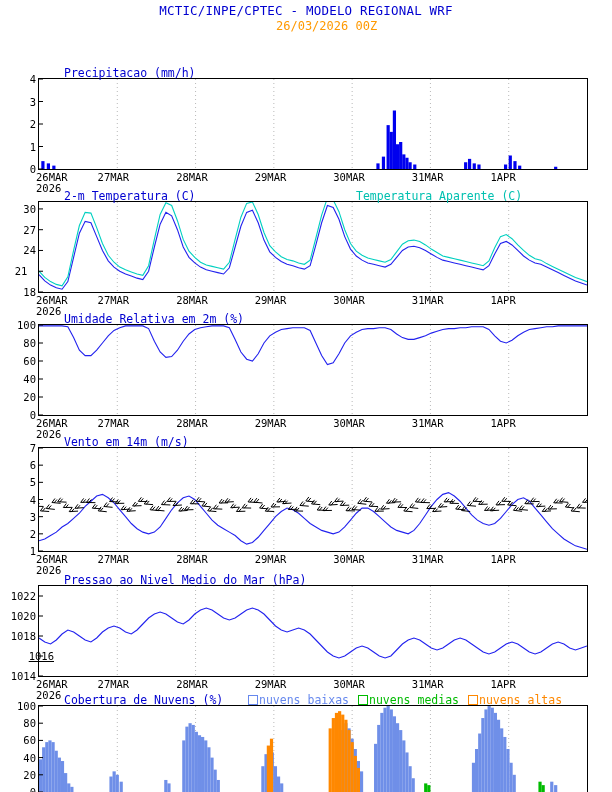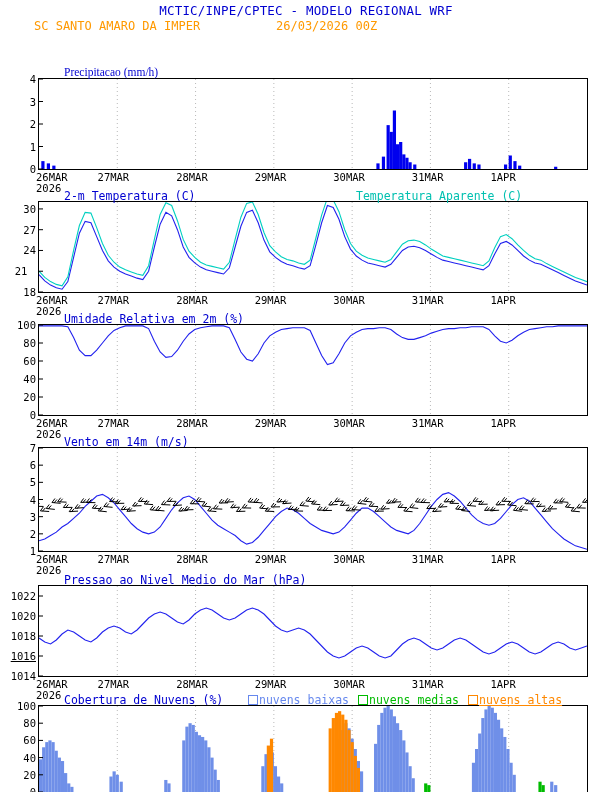"SC SANTO AMARO DA IMPER" span.station { html: <span>SC SANTO AMARO DA IMPER</span> -> none }
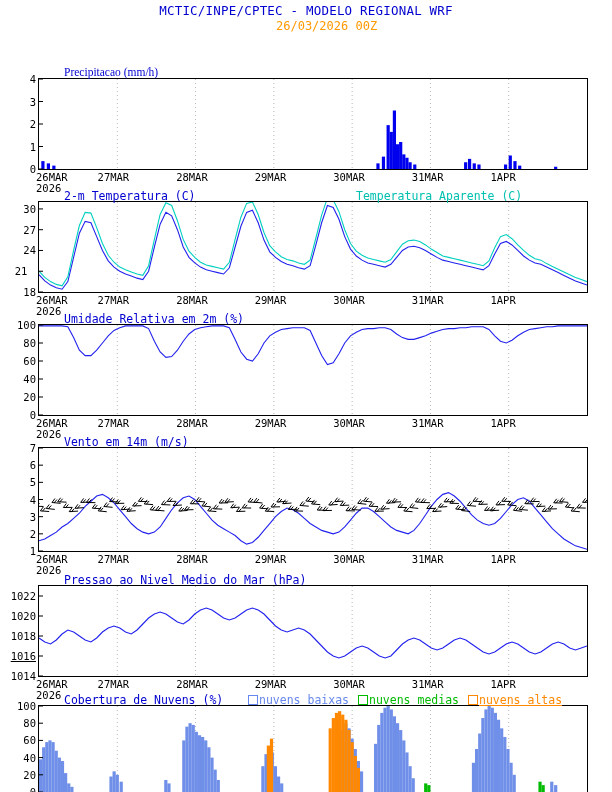"Precipitacao (mm/h)" div.ptitle { font-family: Liberation Serif, serif -> none }
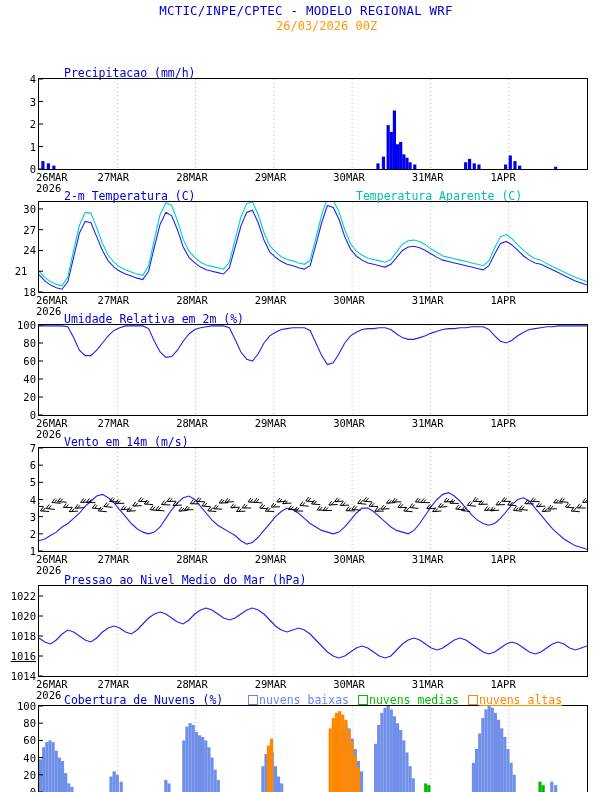"1016" div.ylab { left: 6px -> 24px }
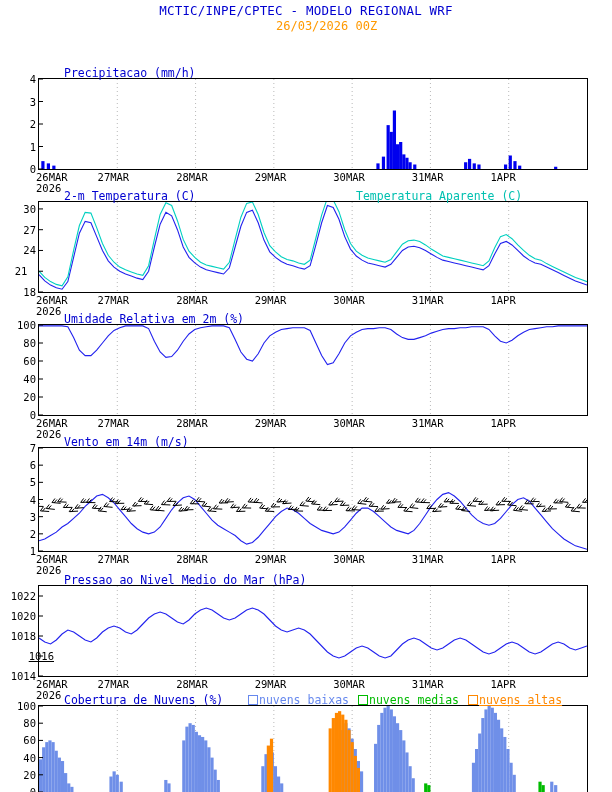"nuvens altas" div.ptitle { text-decoration: underline -> none }
